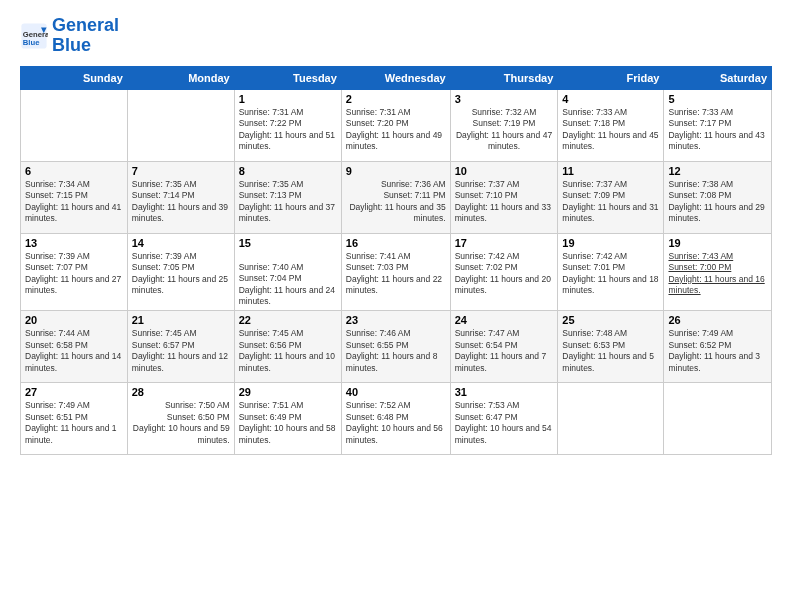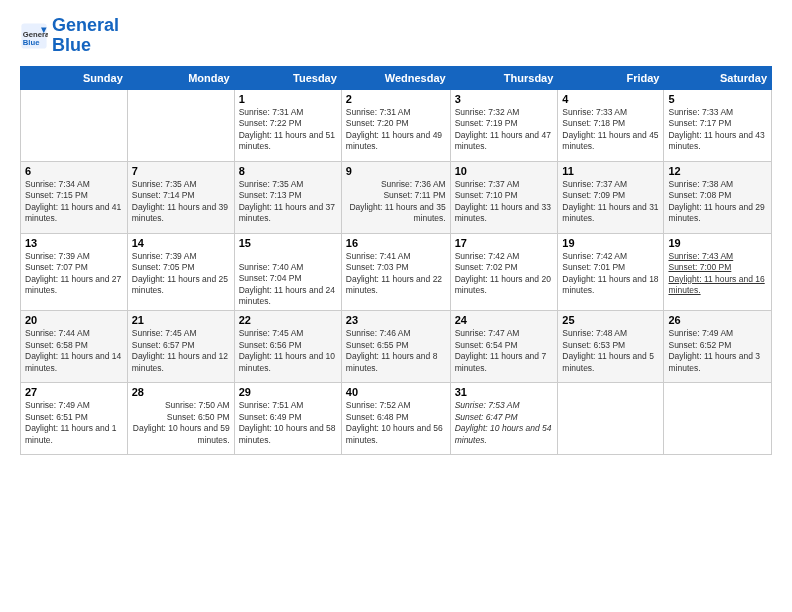"Sunrise: 7:32 AM" div.day-info { text-align: none -> center }
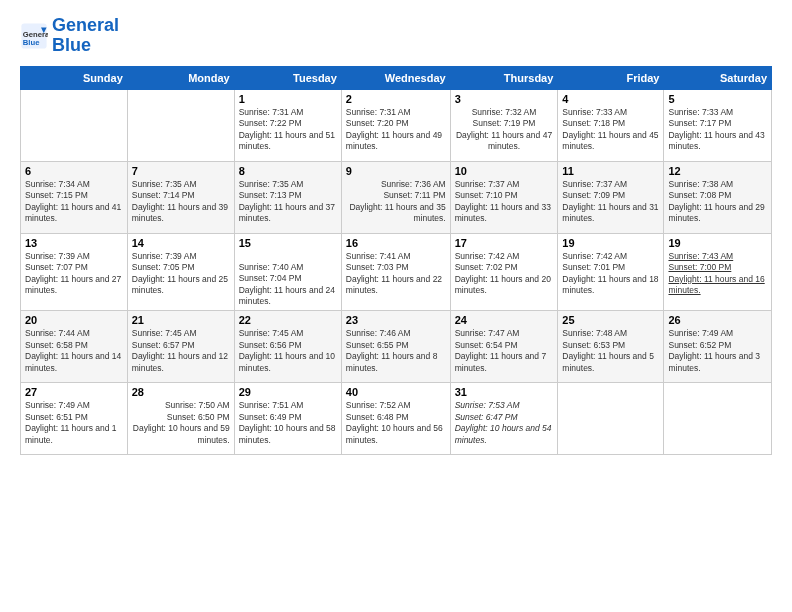"Sunrise: 7:53 AM" div.day-info { font-style: italic -> none }
